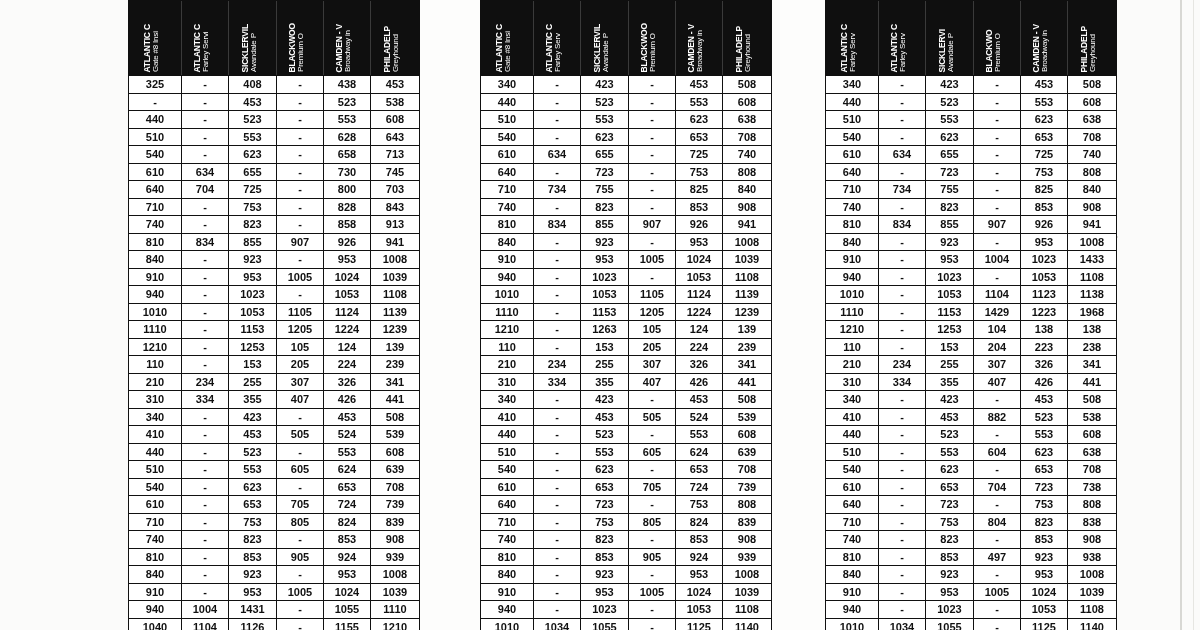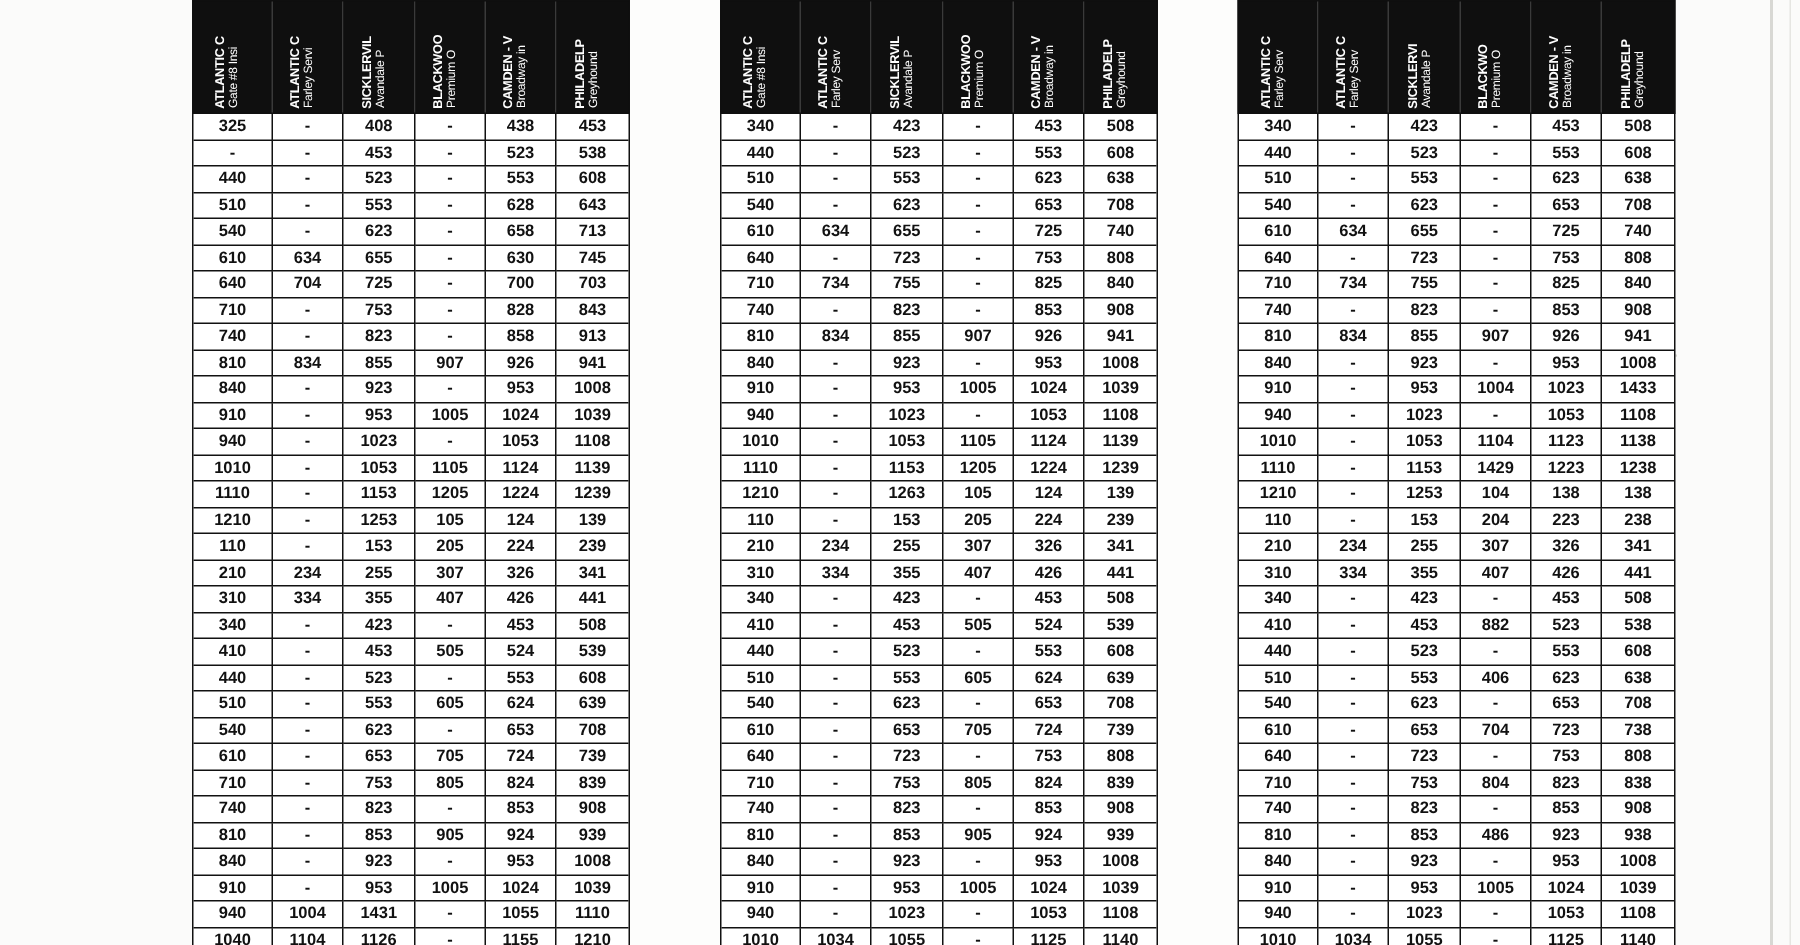"630" div.cell { text: 630 -> 730 }
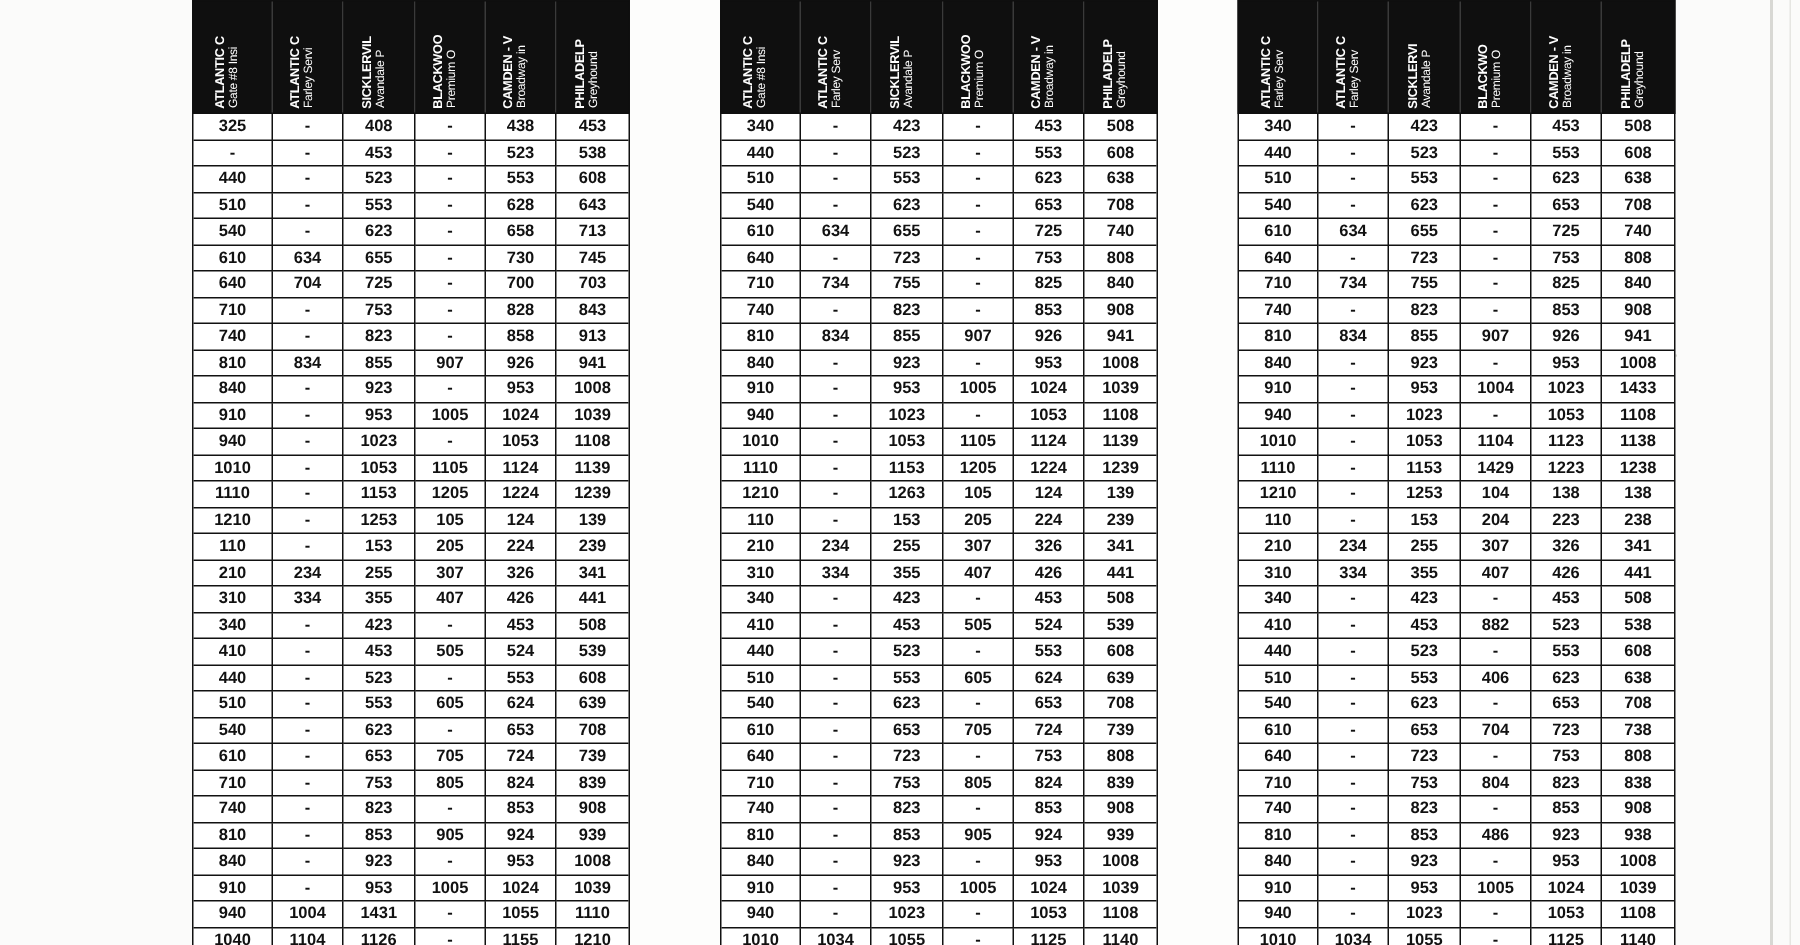"700" div.cell { text: 700 -> 800 }
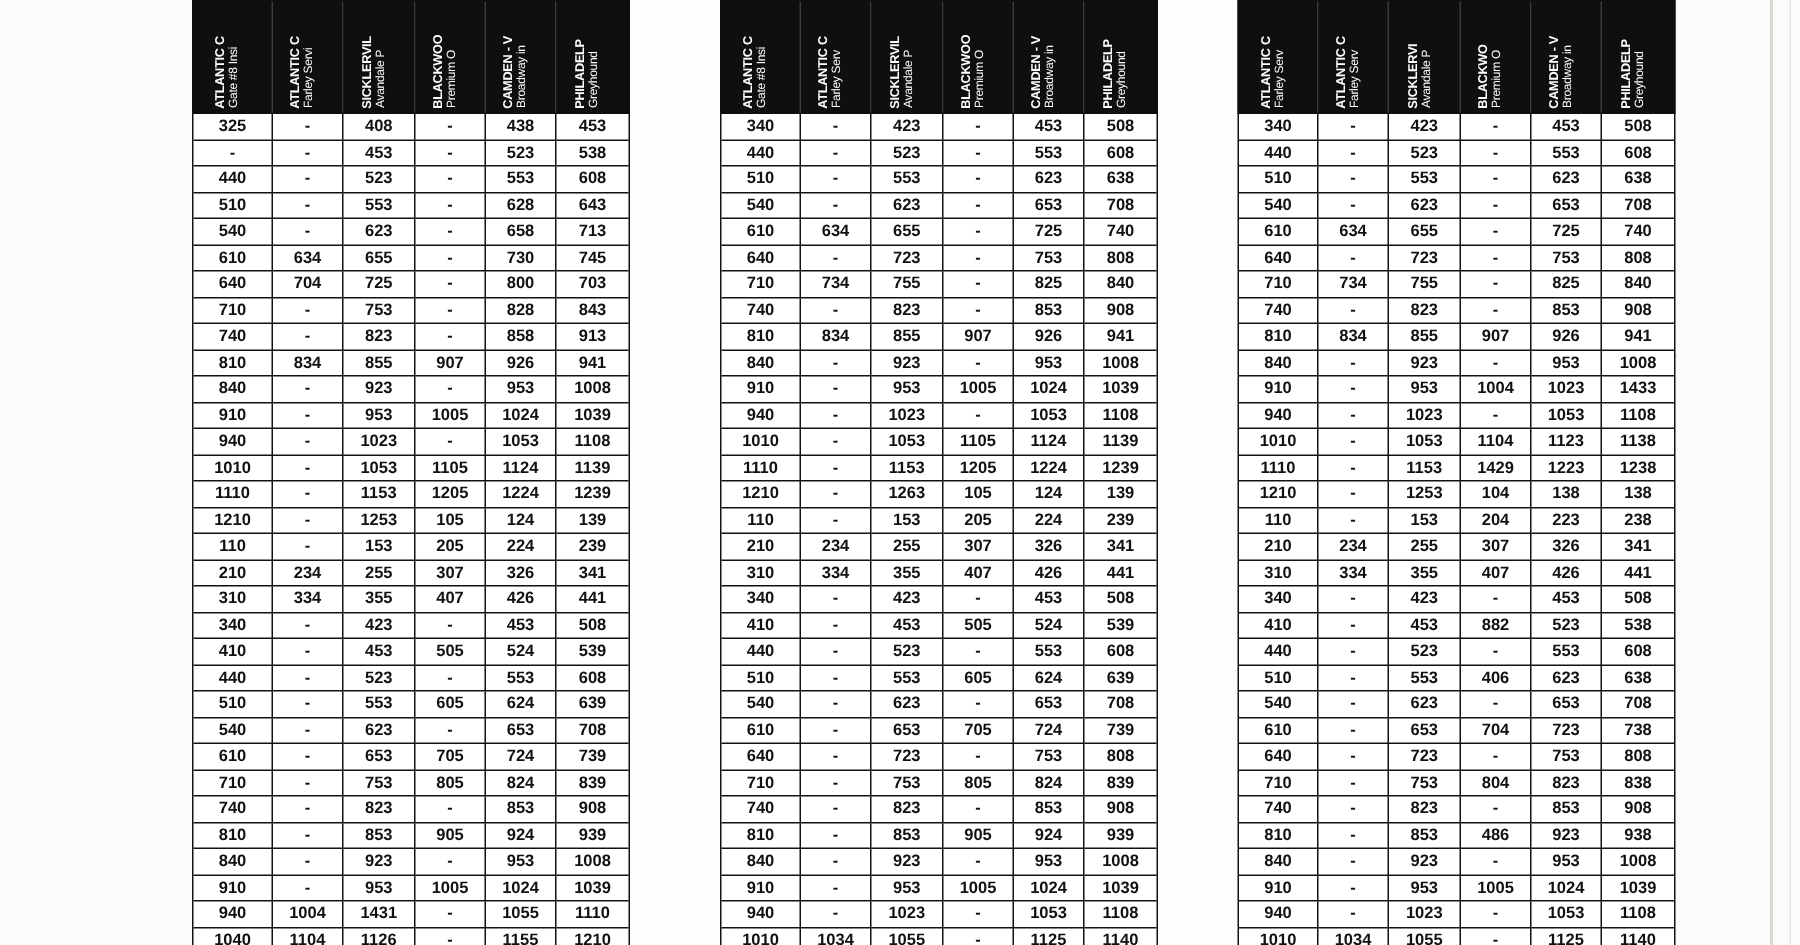"1238" div.cell { text: 1238 -> 1968 }
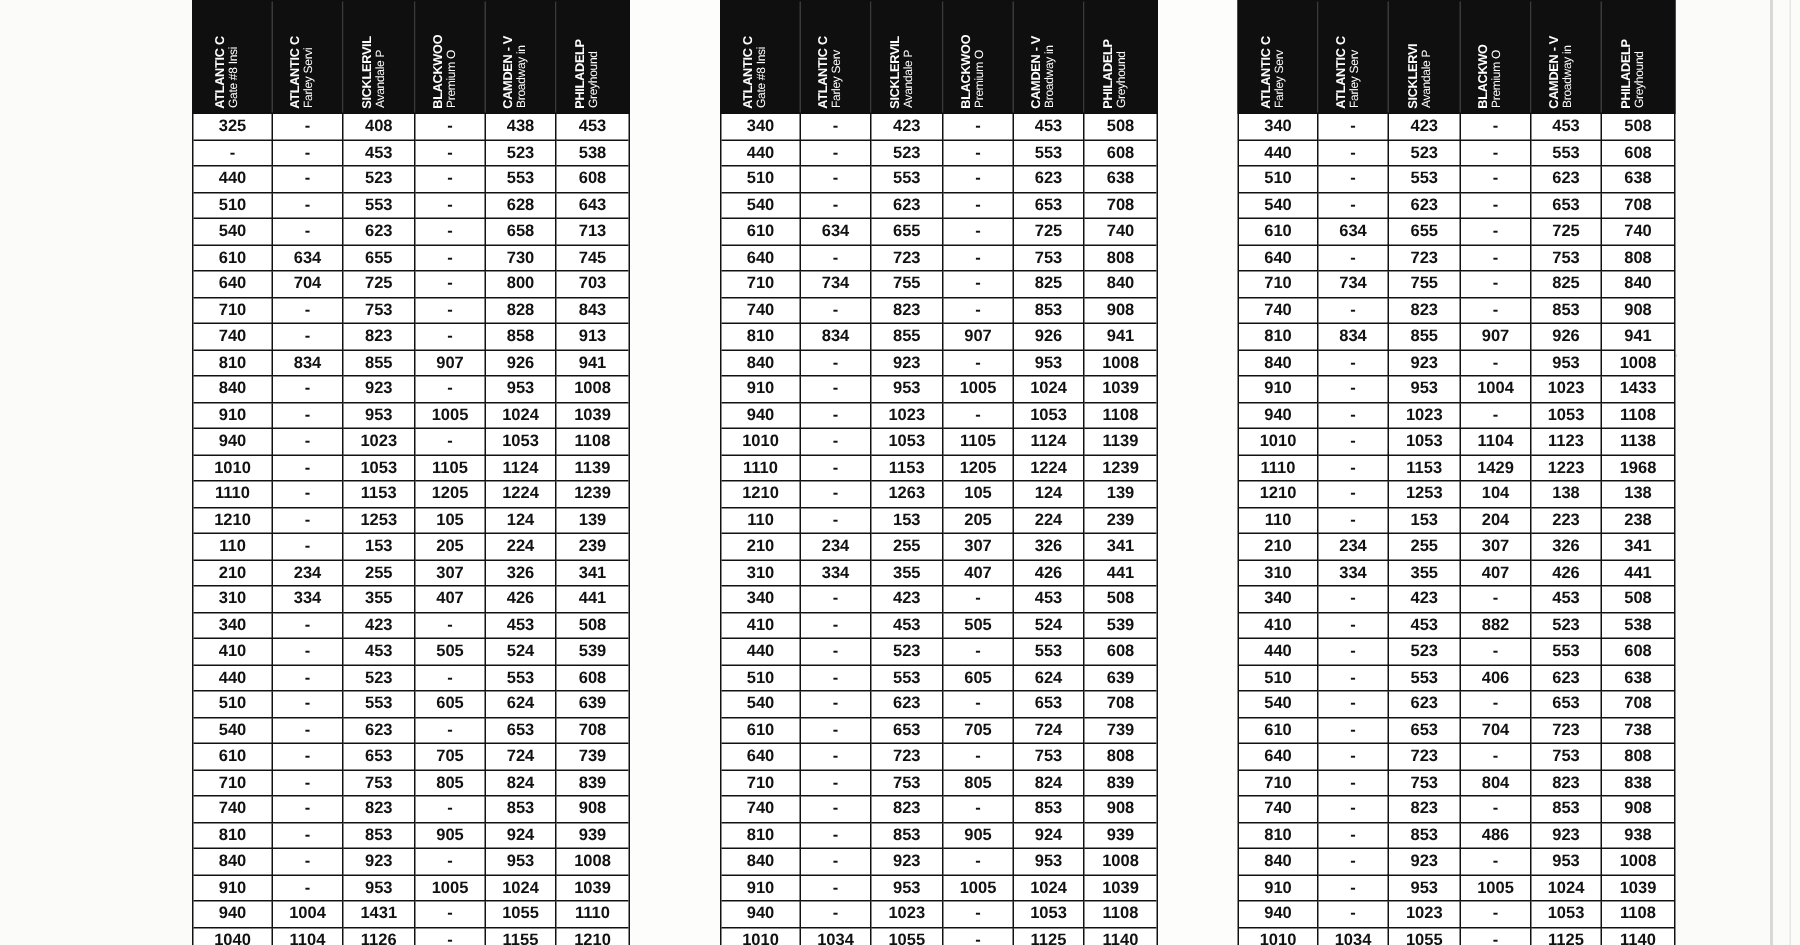"406" div.cell { text: 406 -> 604 }
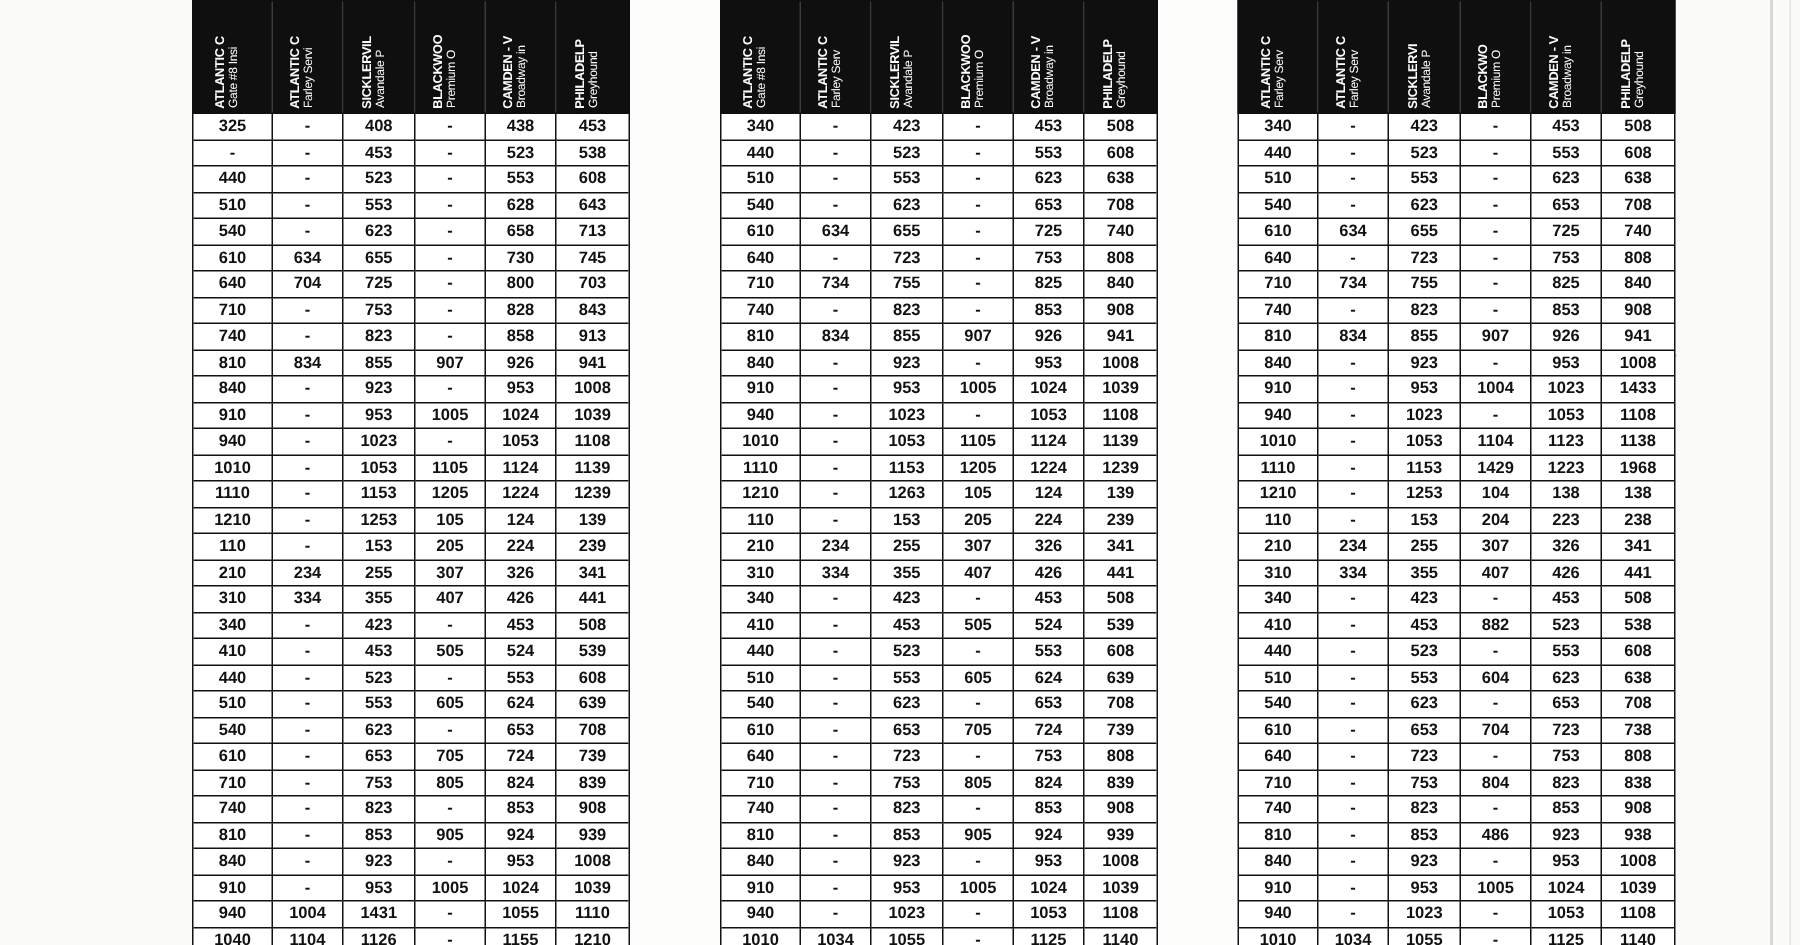"486" div.cell { text: 486 -> 497 }
